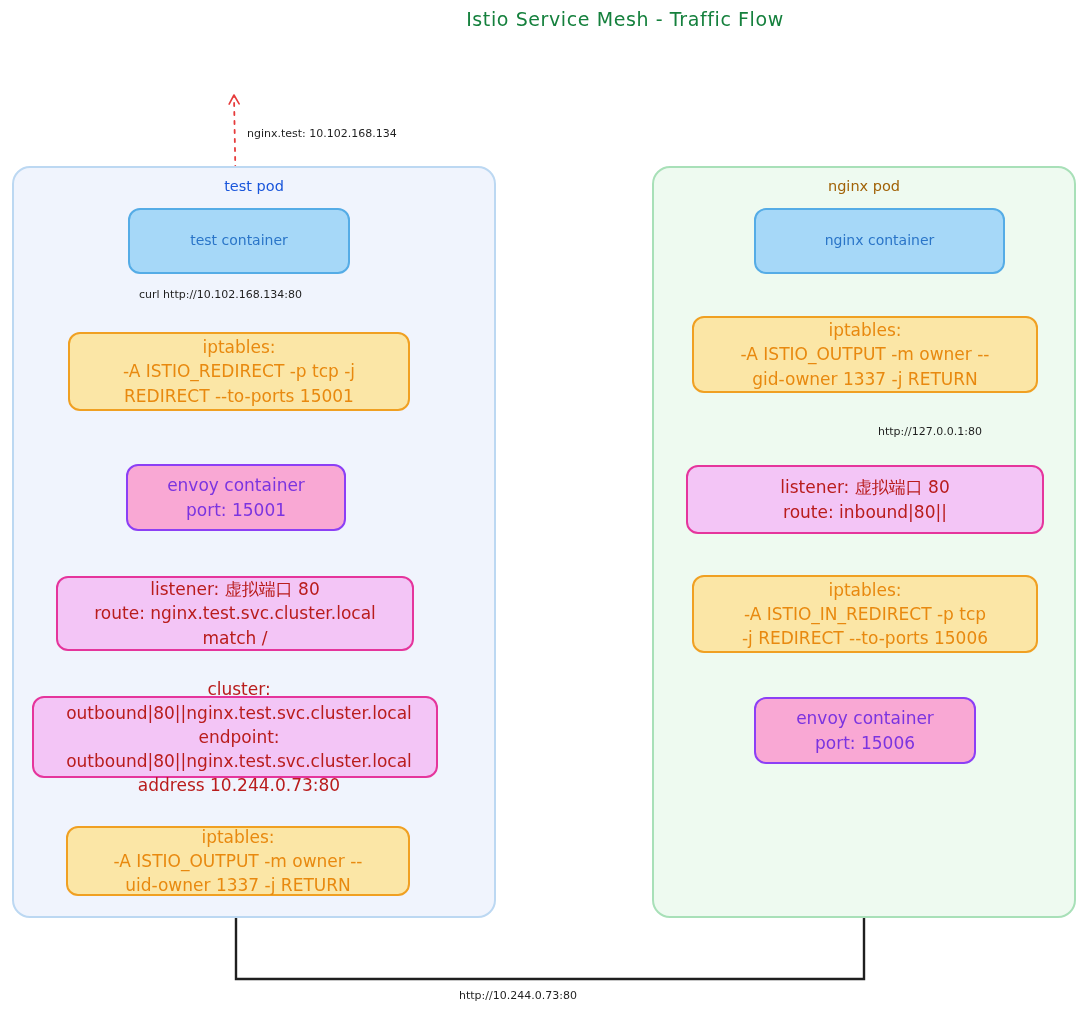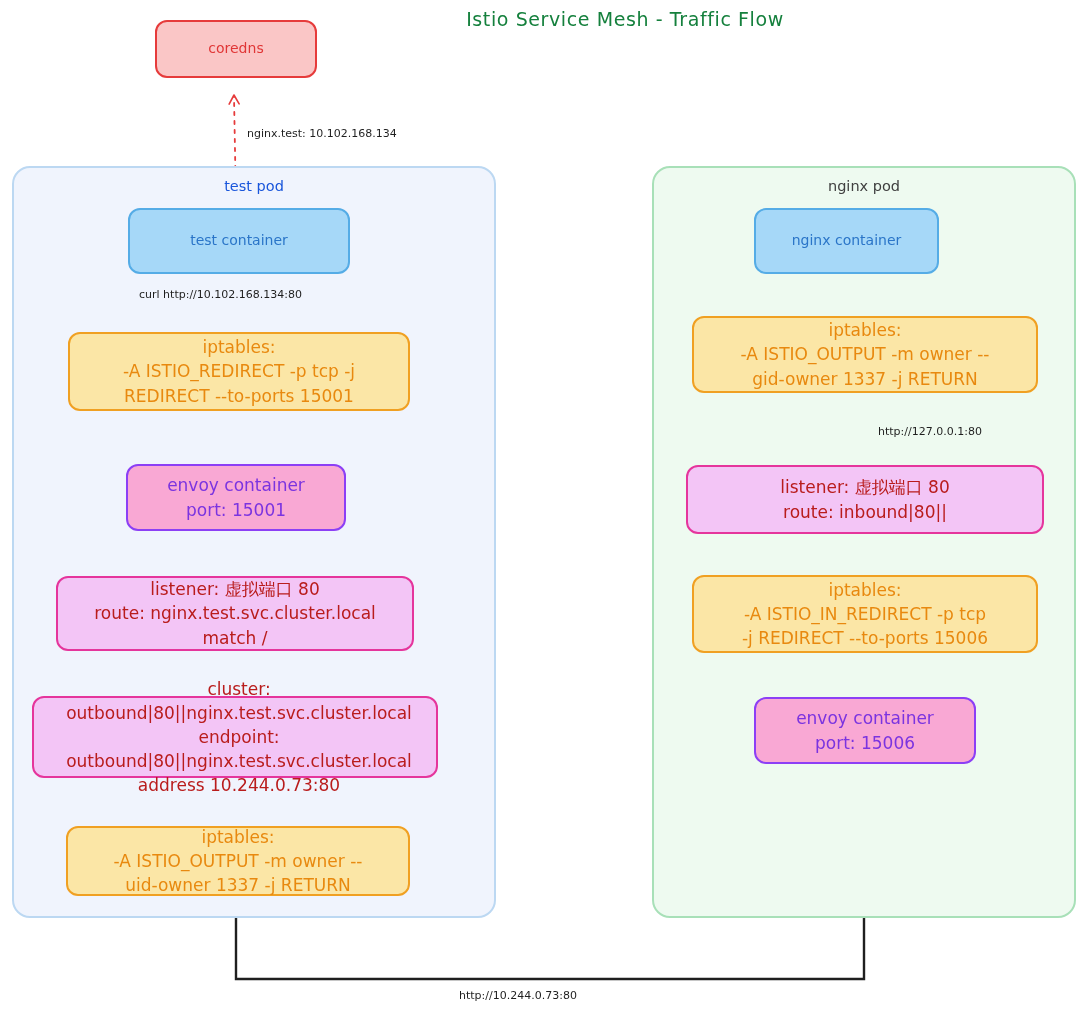"coredns" div.node { html: <div> <span>coredns</span> </div> -> none }
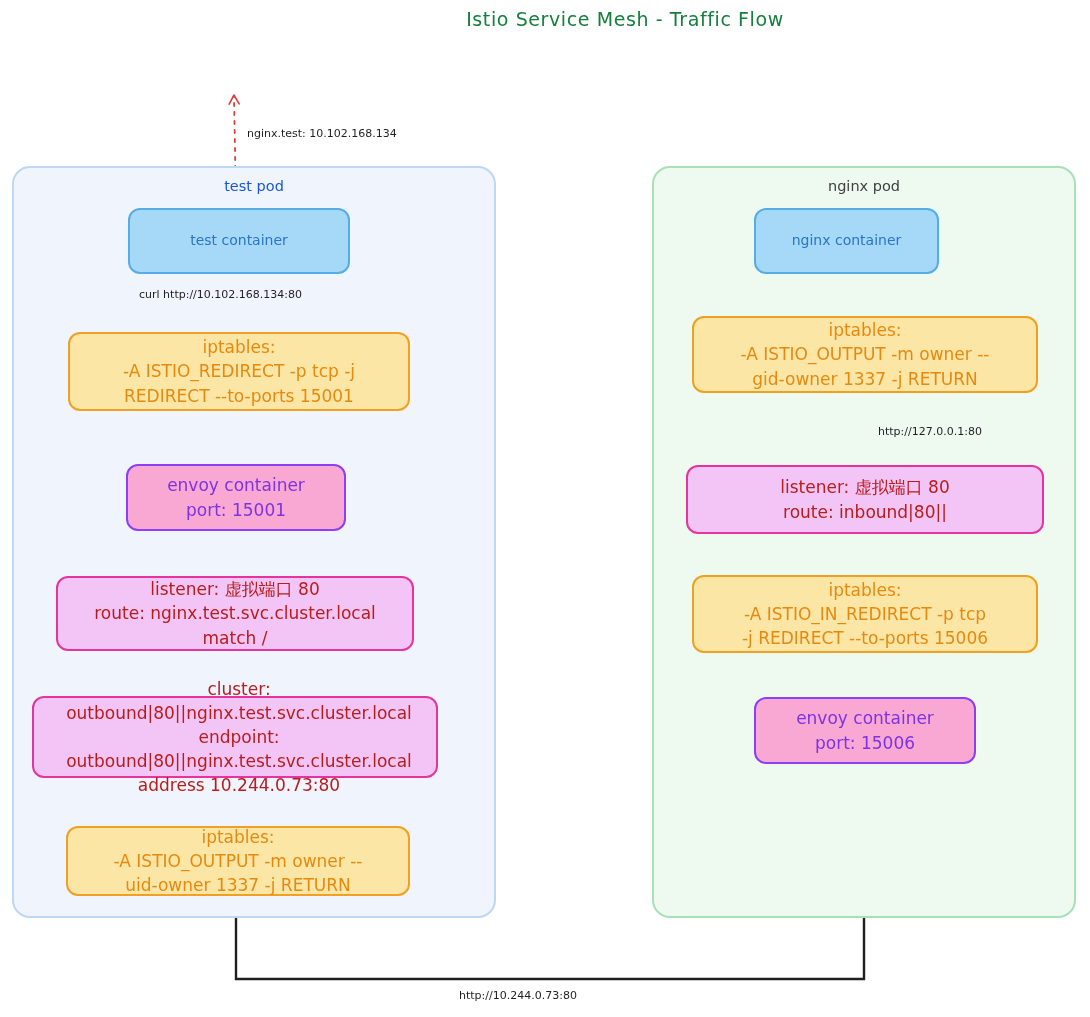"nginx pod" .pod.right .pod-label { color: #404040 -> #a16207 }
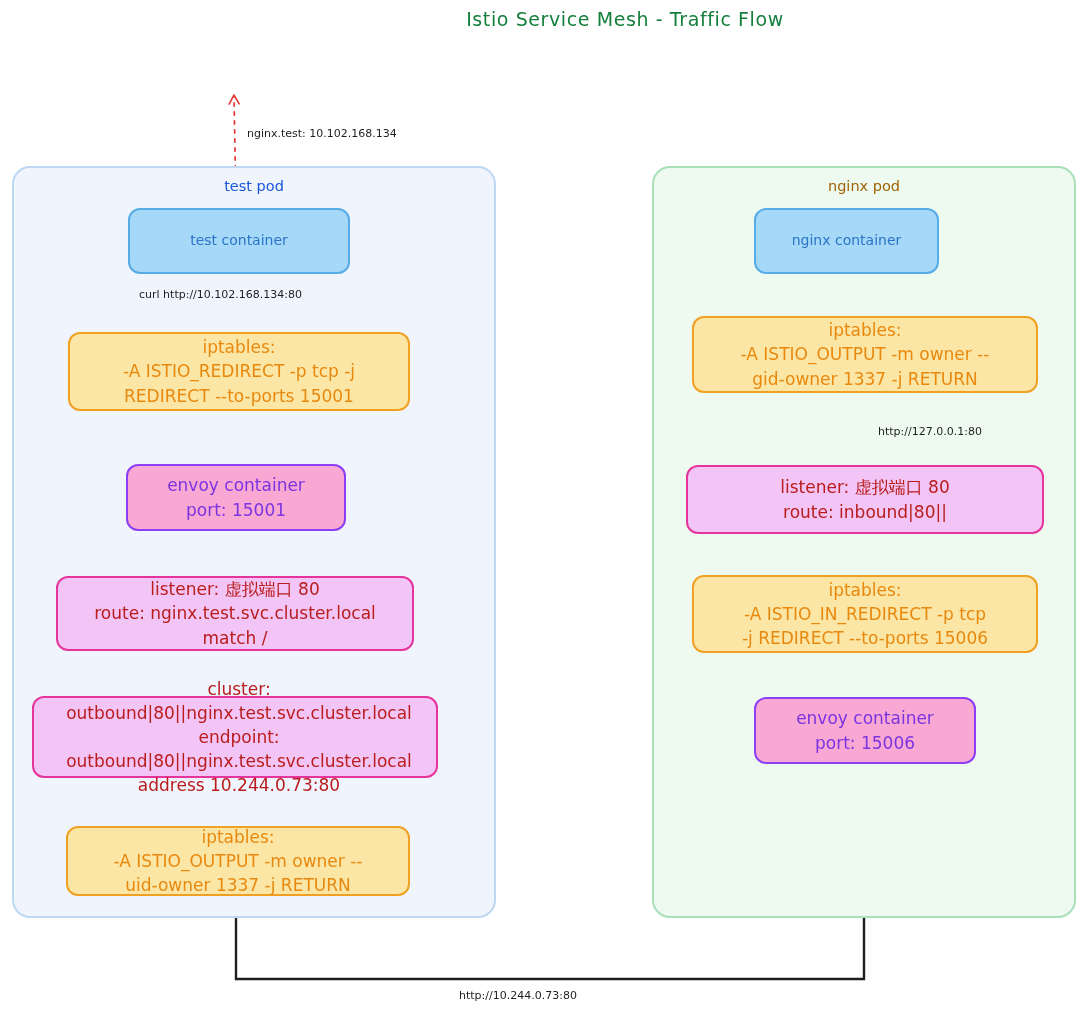"nginx container" div.node { width: 185px -> 251px }
